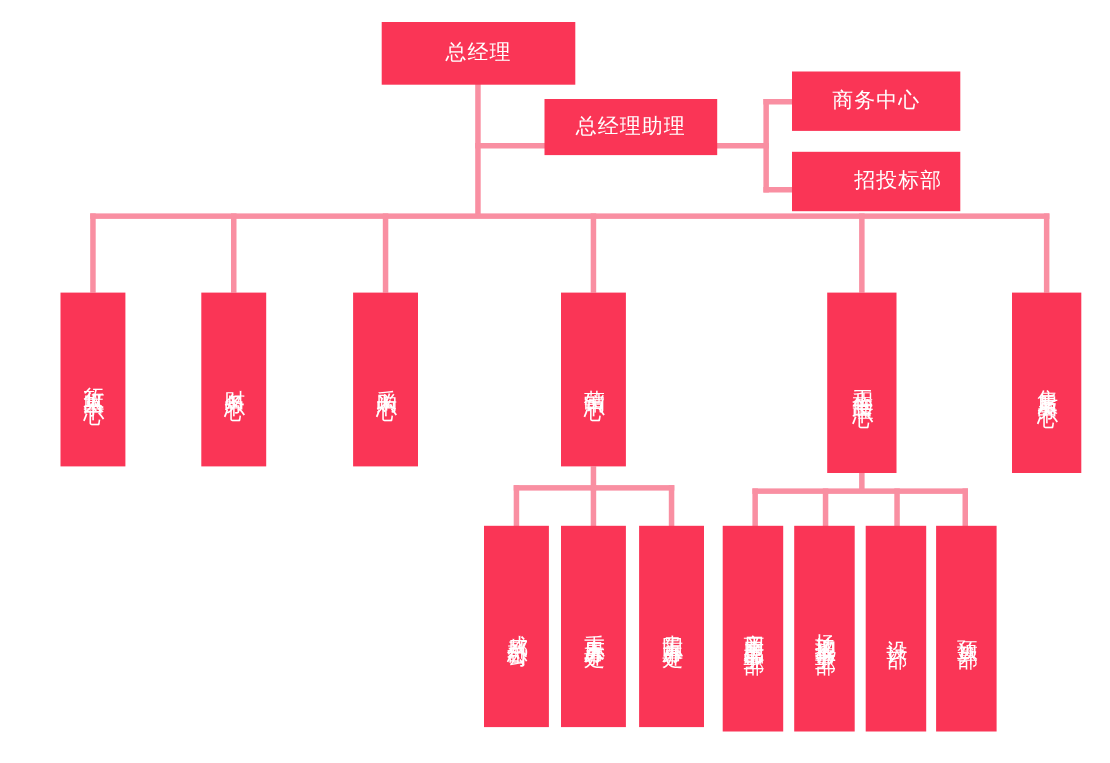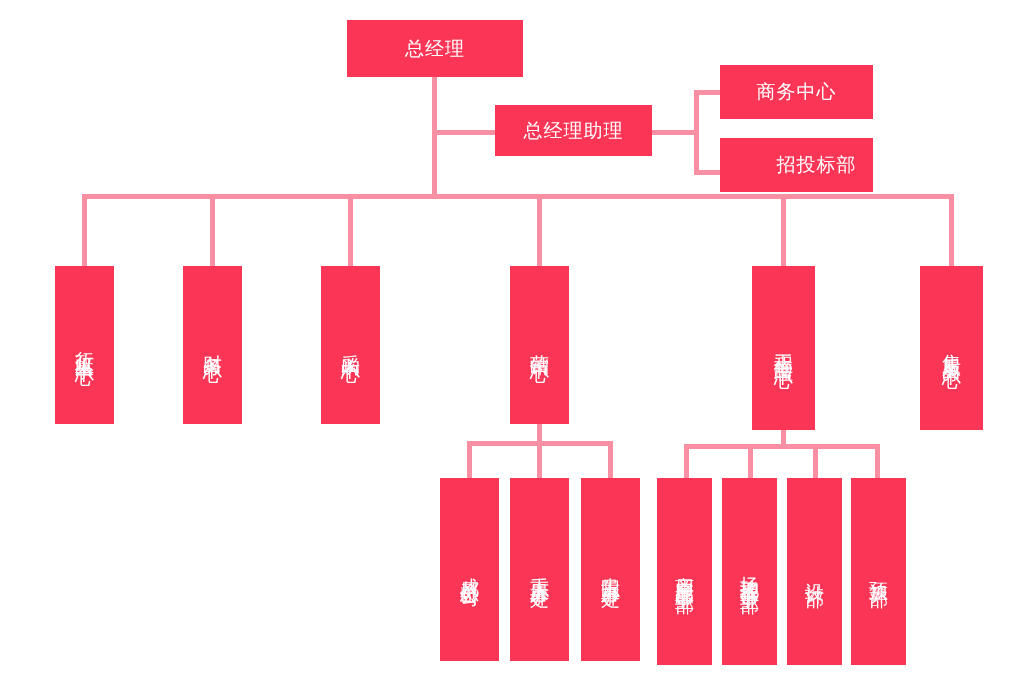"总经理助理" div.node { top: 105px -> 90px }
